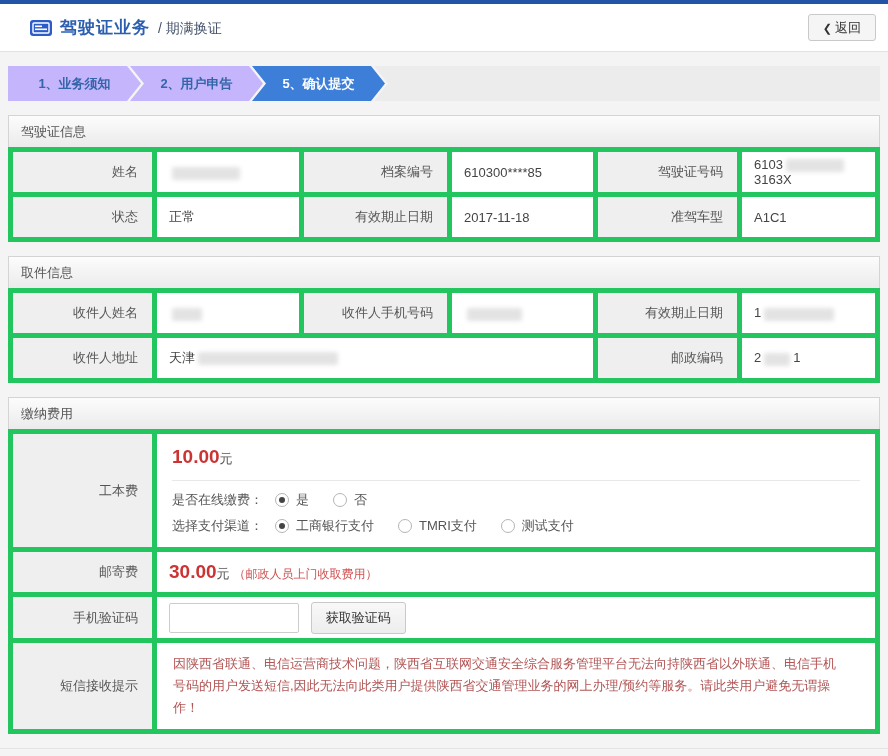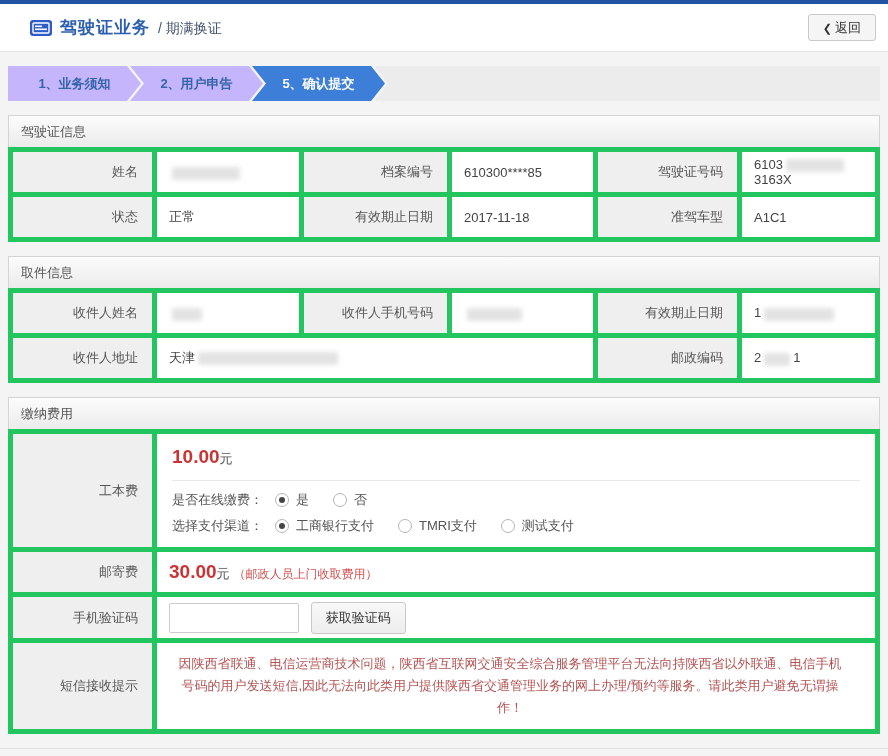"因陕西省联通、电信运营商技术问题，陕西省互联网交通安全综合服务管理平台无法向持陕" .sms-text { text-align: center -> none }
